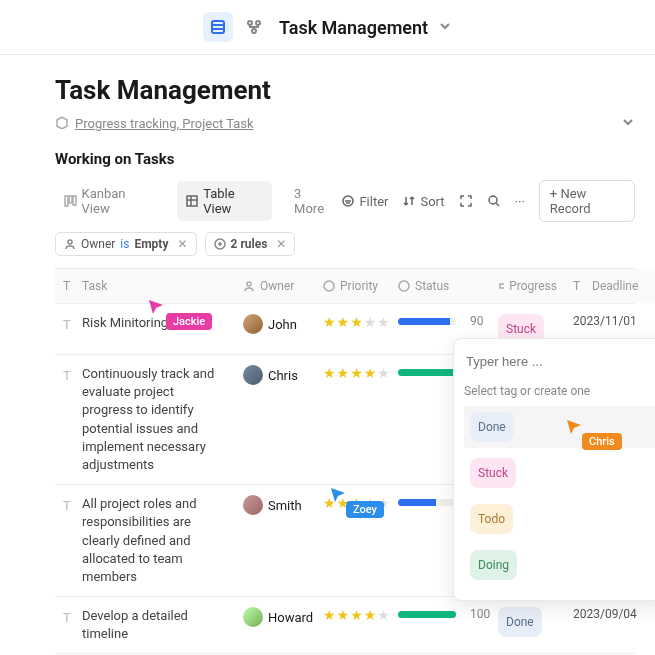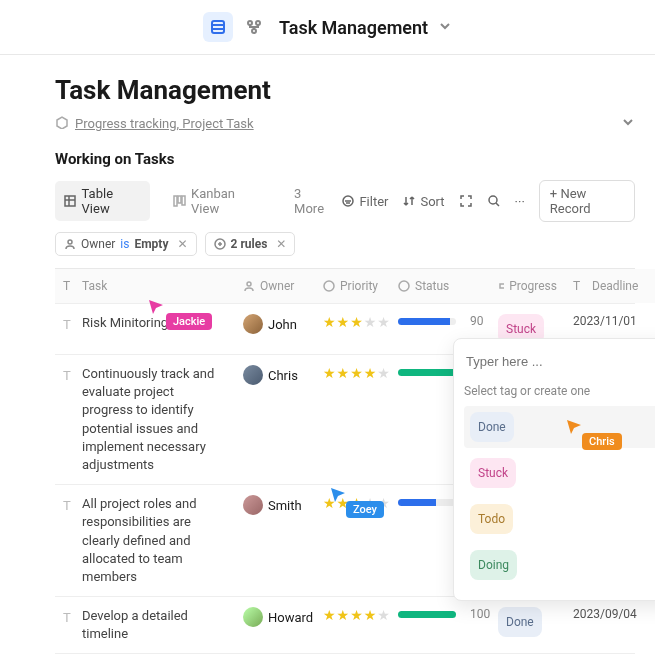"Table View" div.view-tab { order: before "Kanban View" -> after "Kanban View" }
